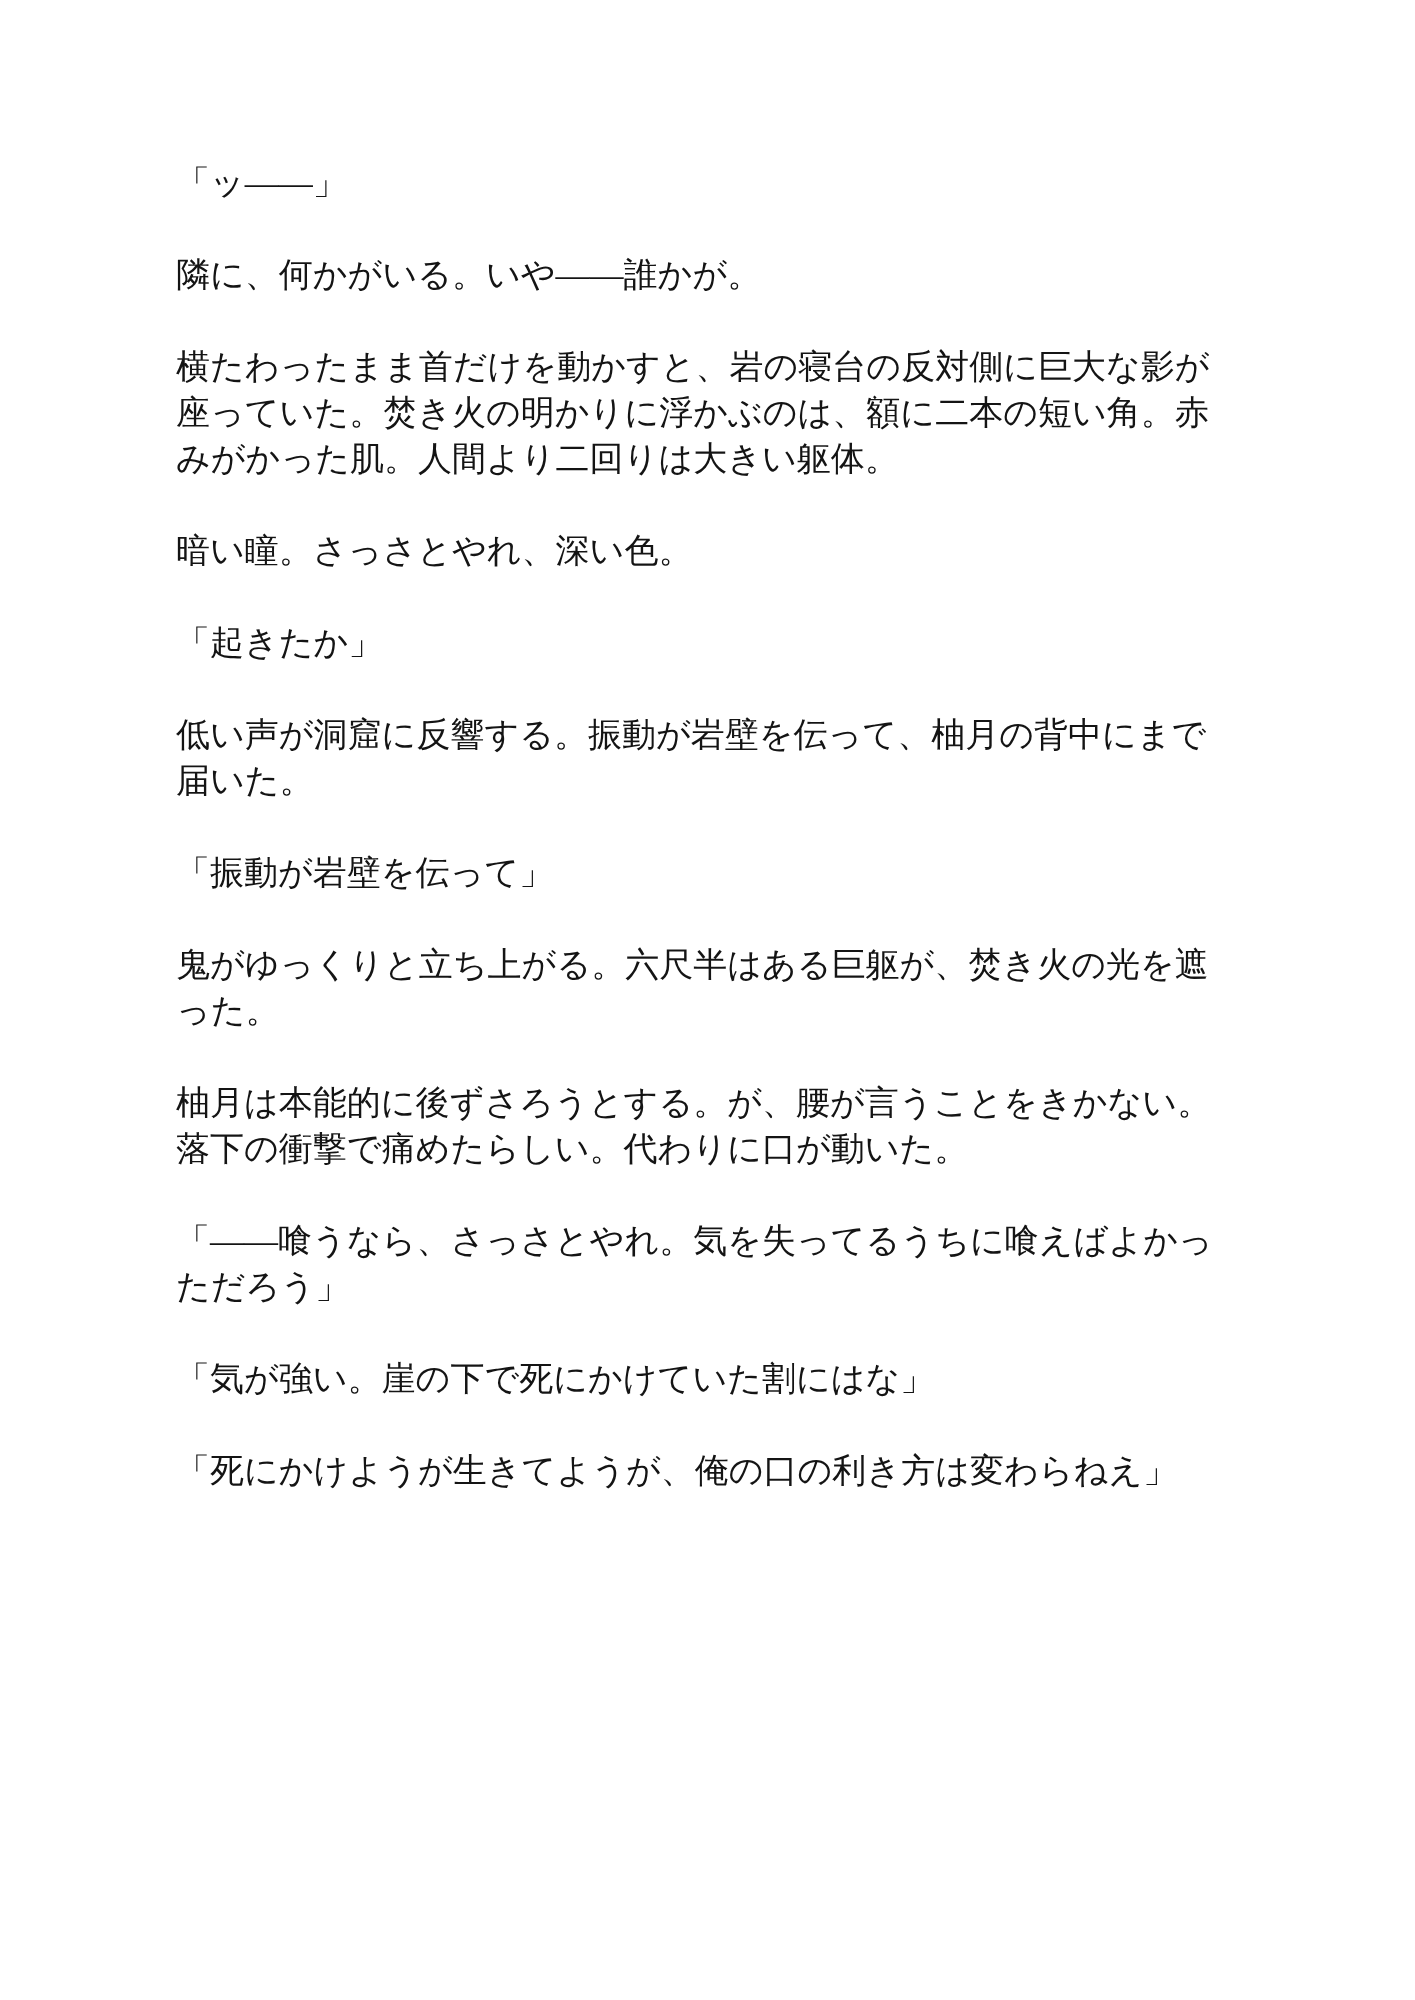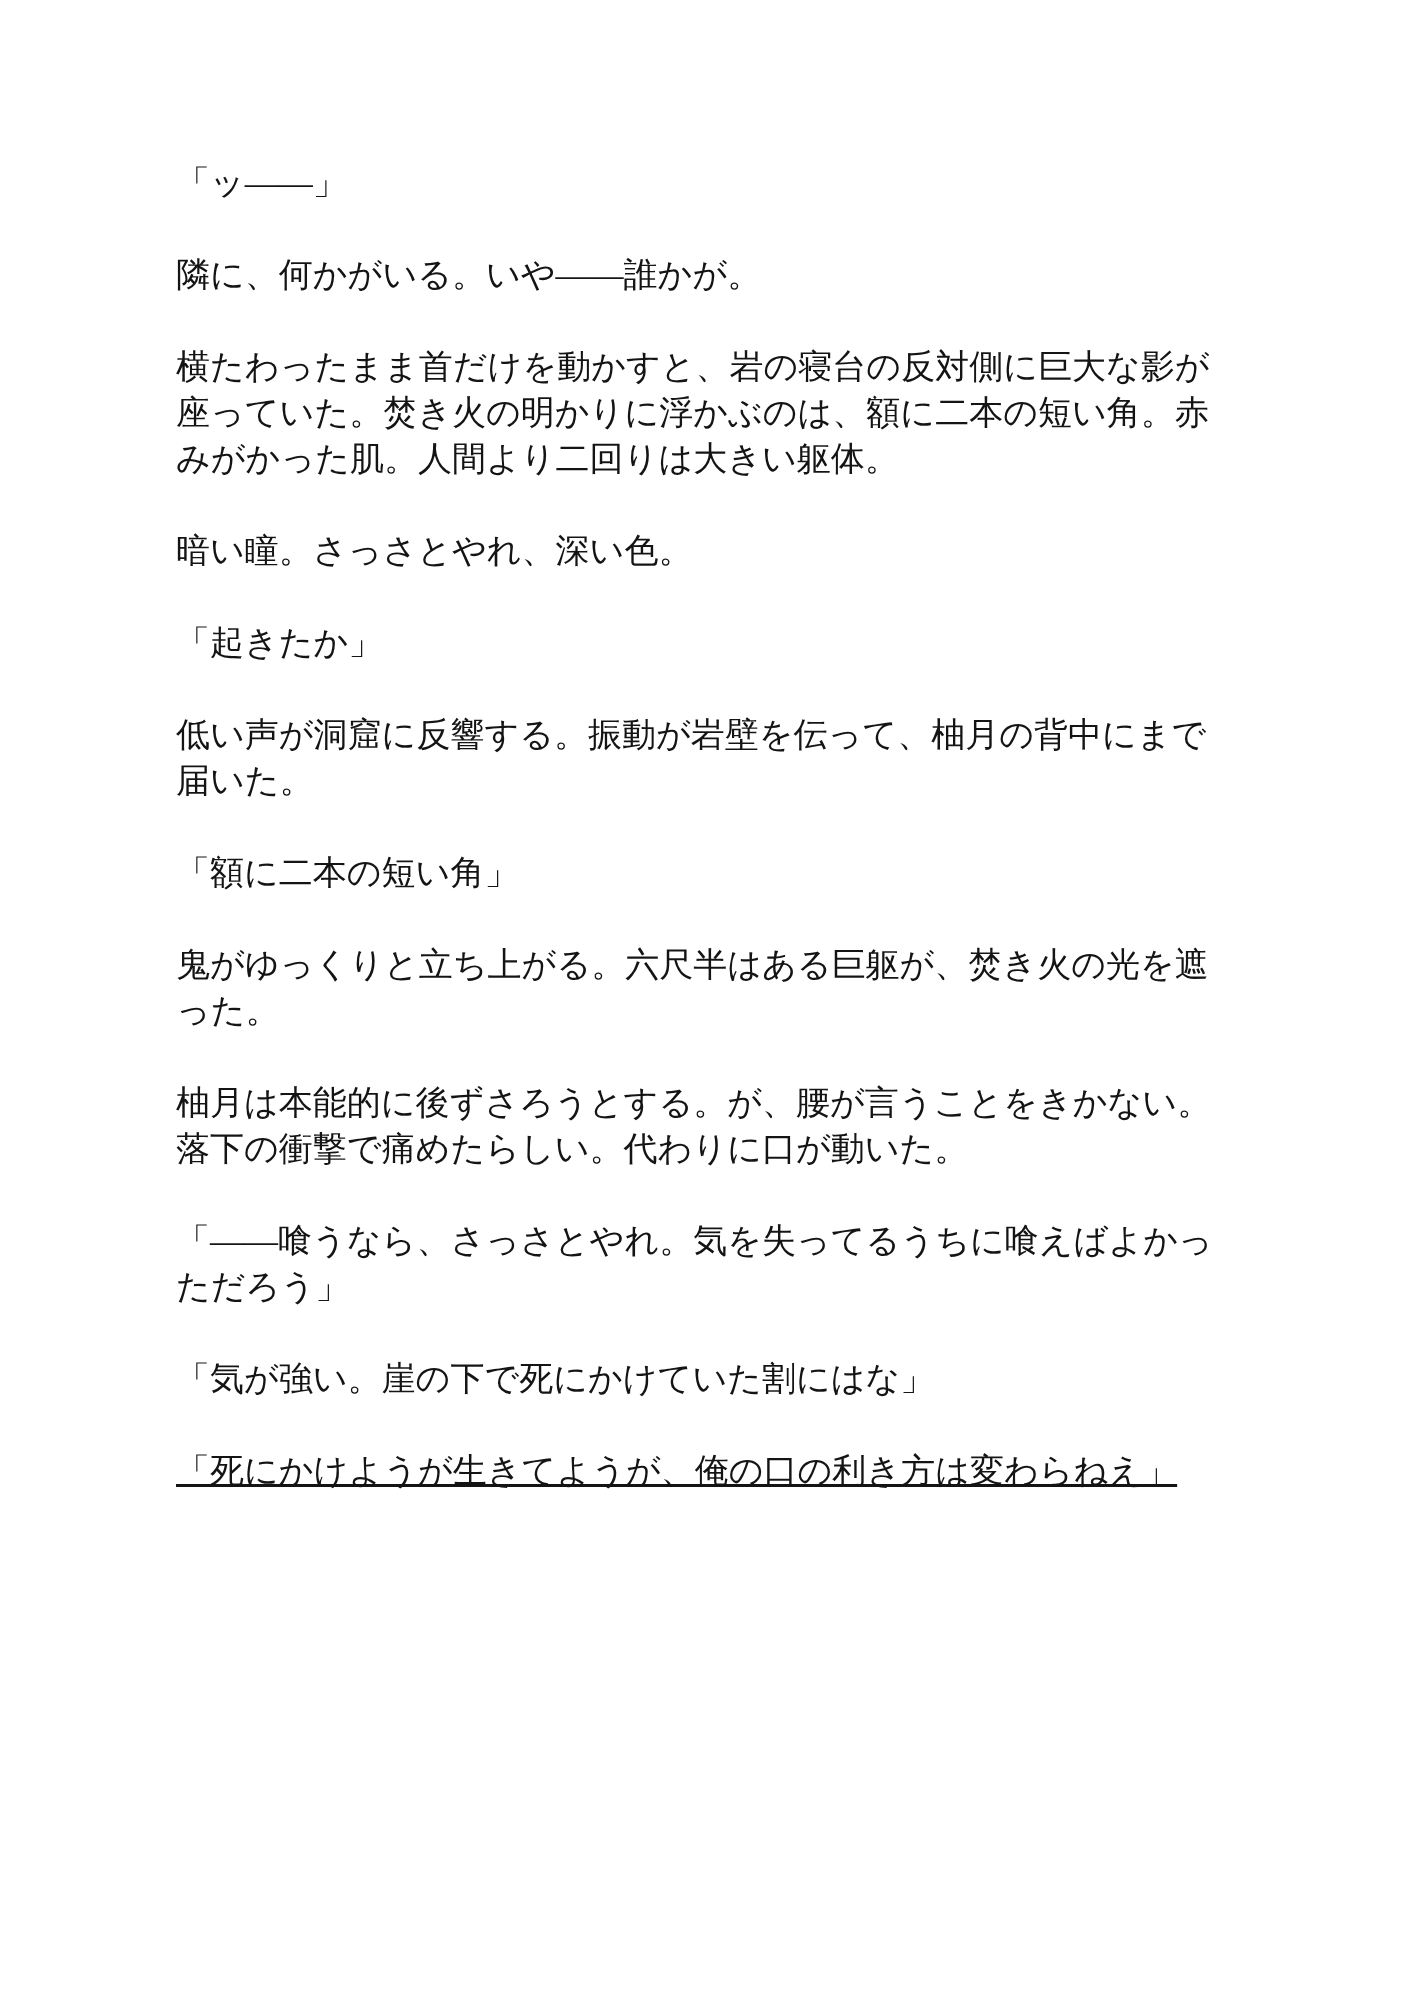"「額に二本の短い角」" p { text: 額に二本の短い角 -> 振動が岩壁を伝って }
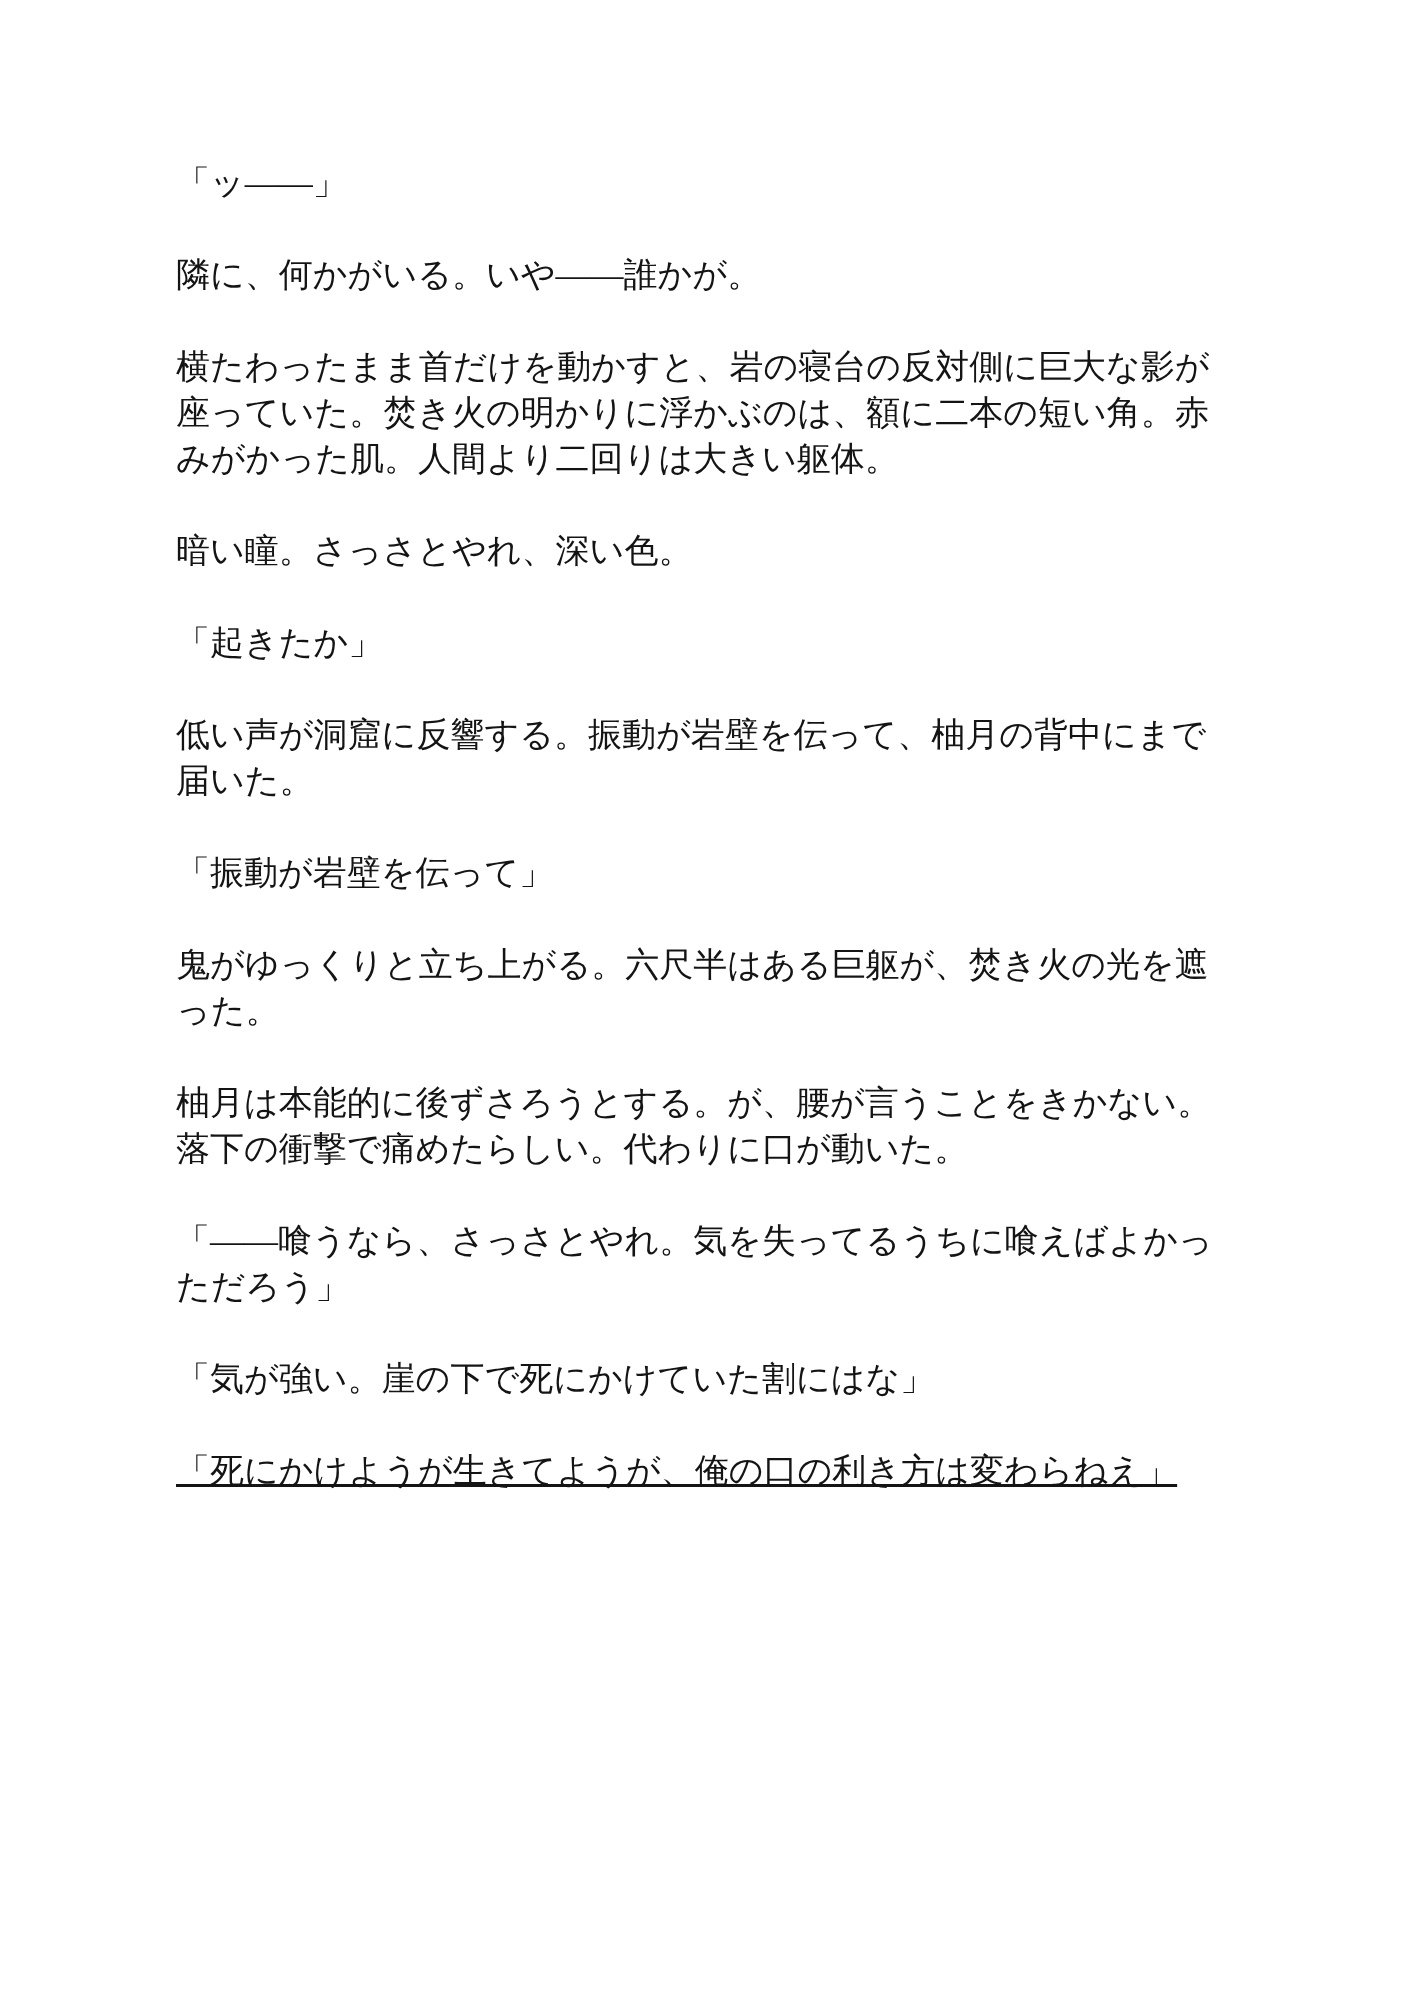"「死にかけようが生きてようが、俺の口の利き方は変わらねえ」" .text-block p:last-child { text-decoration: underline -> none }
